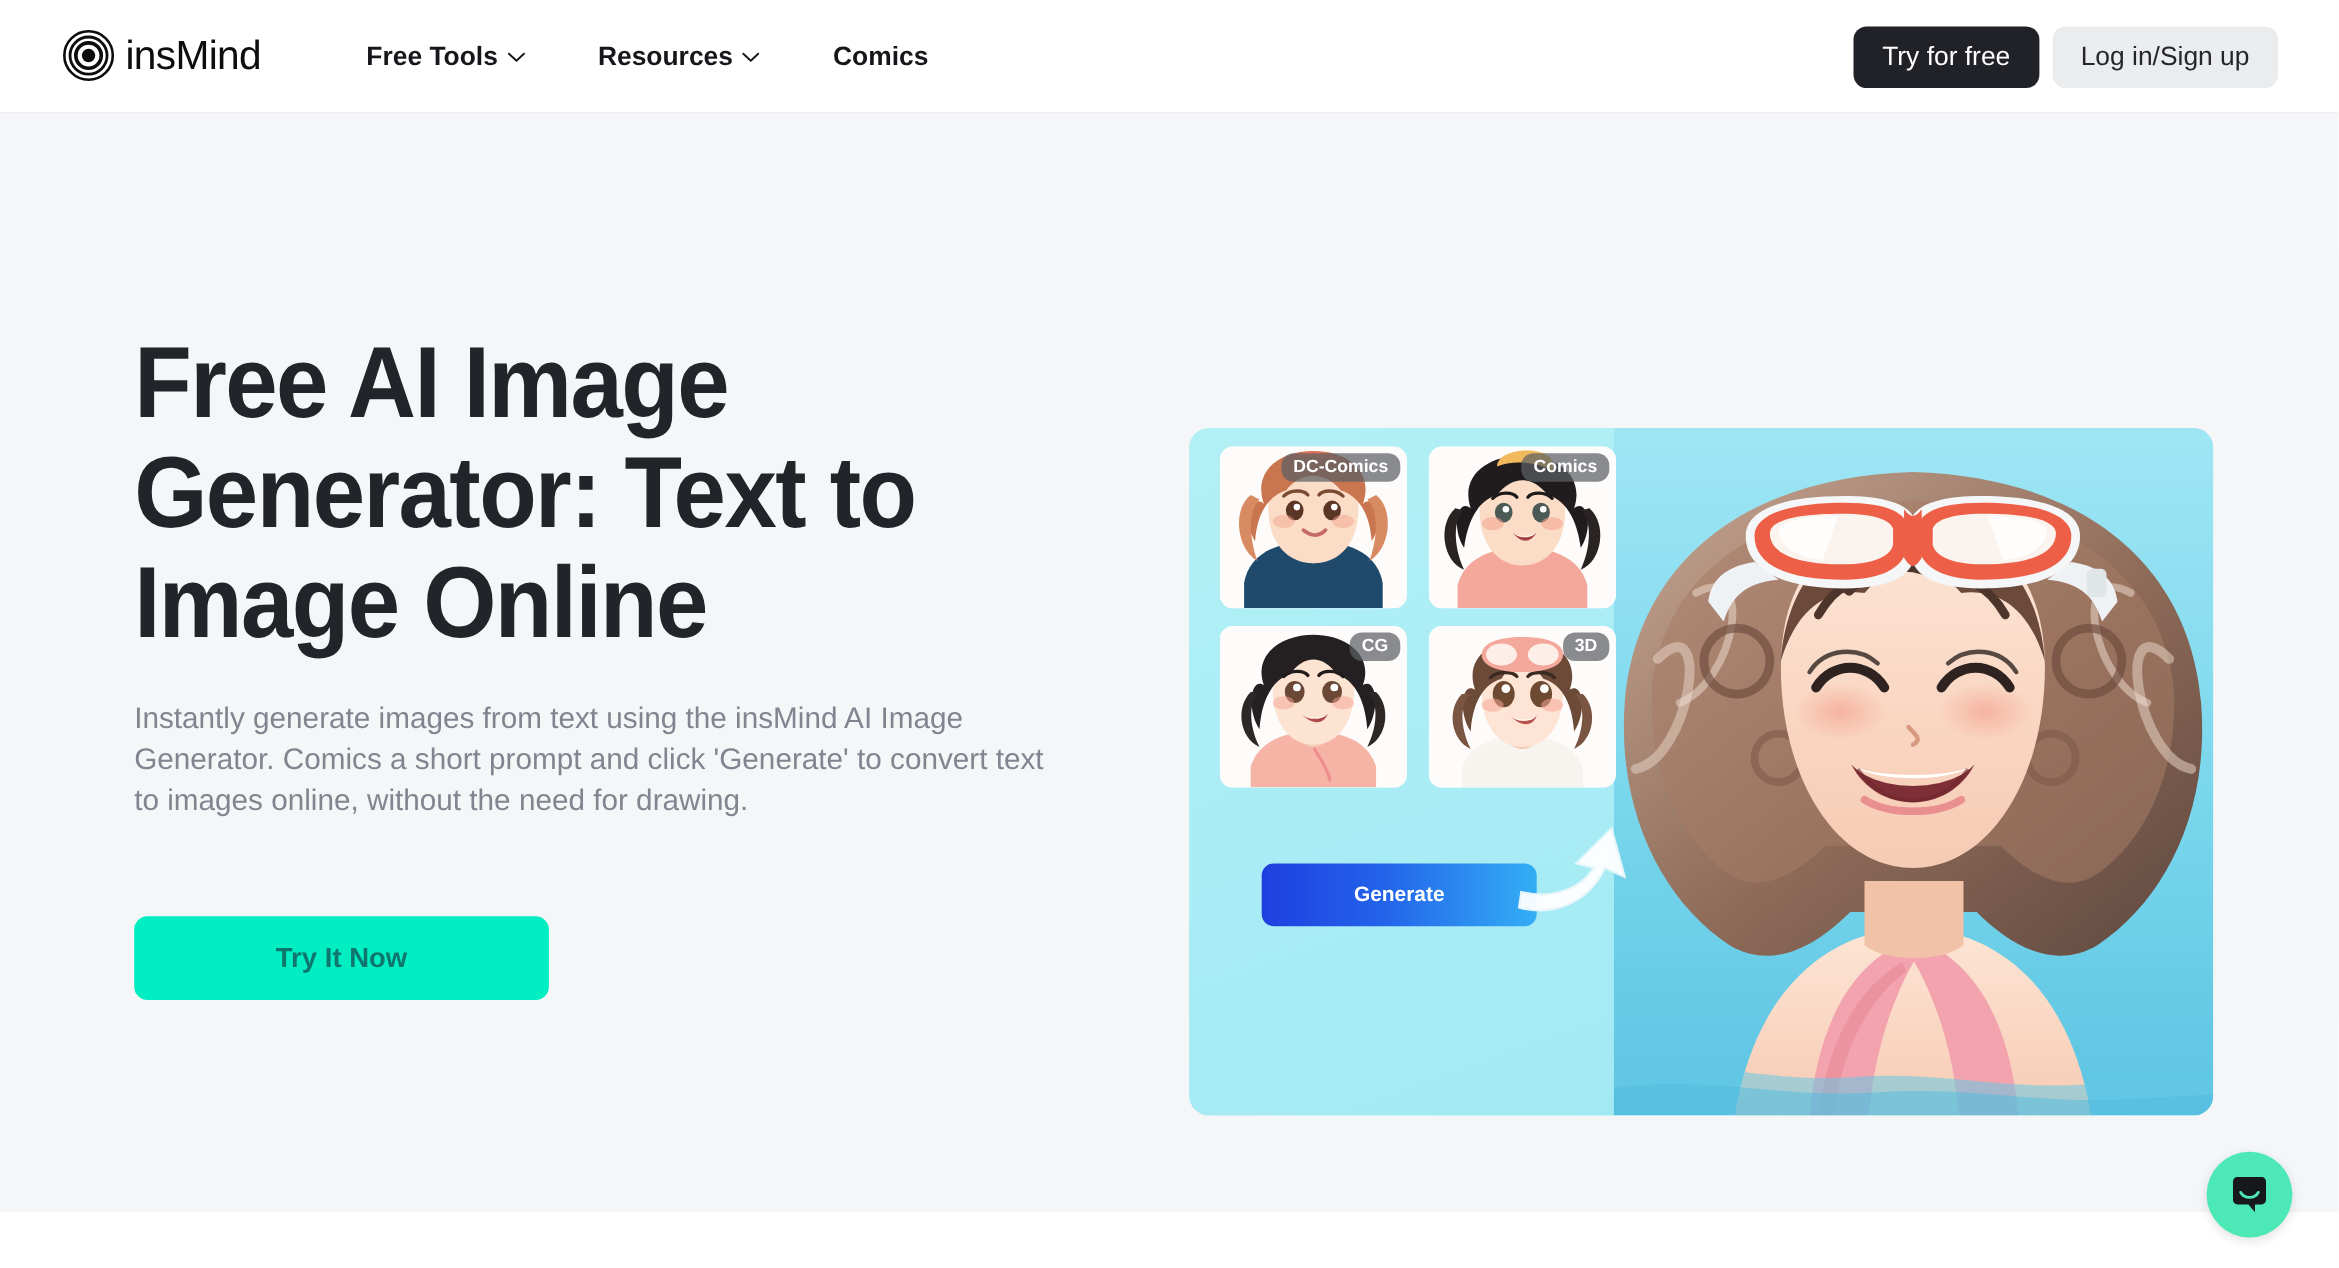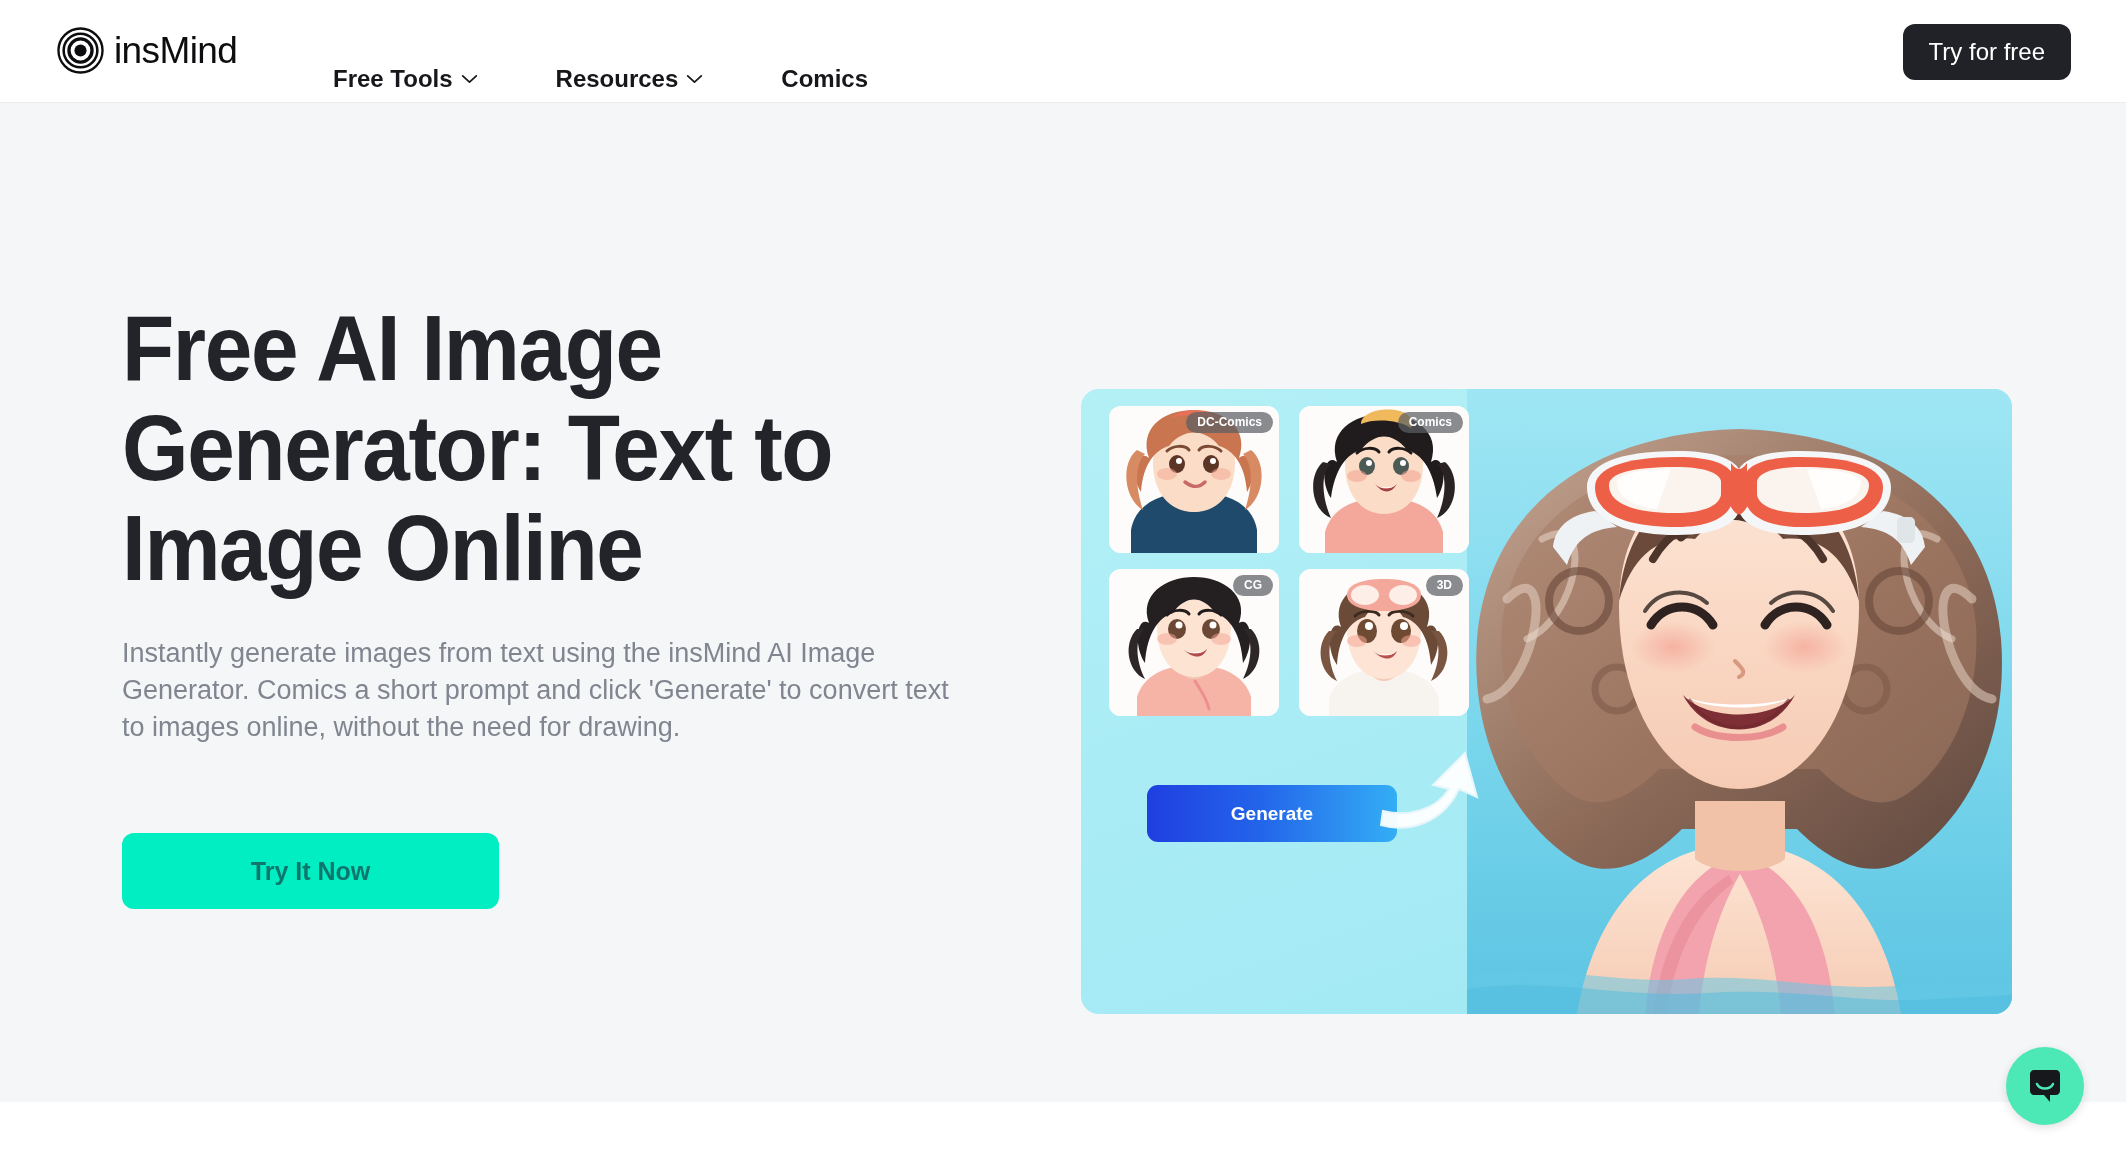"Free Tools" .nav { align-items: flex-end -> center; gap: 16px -> 4px }
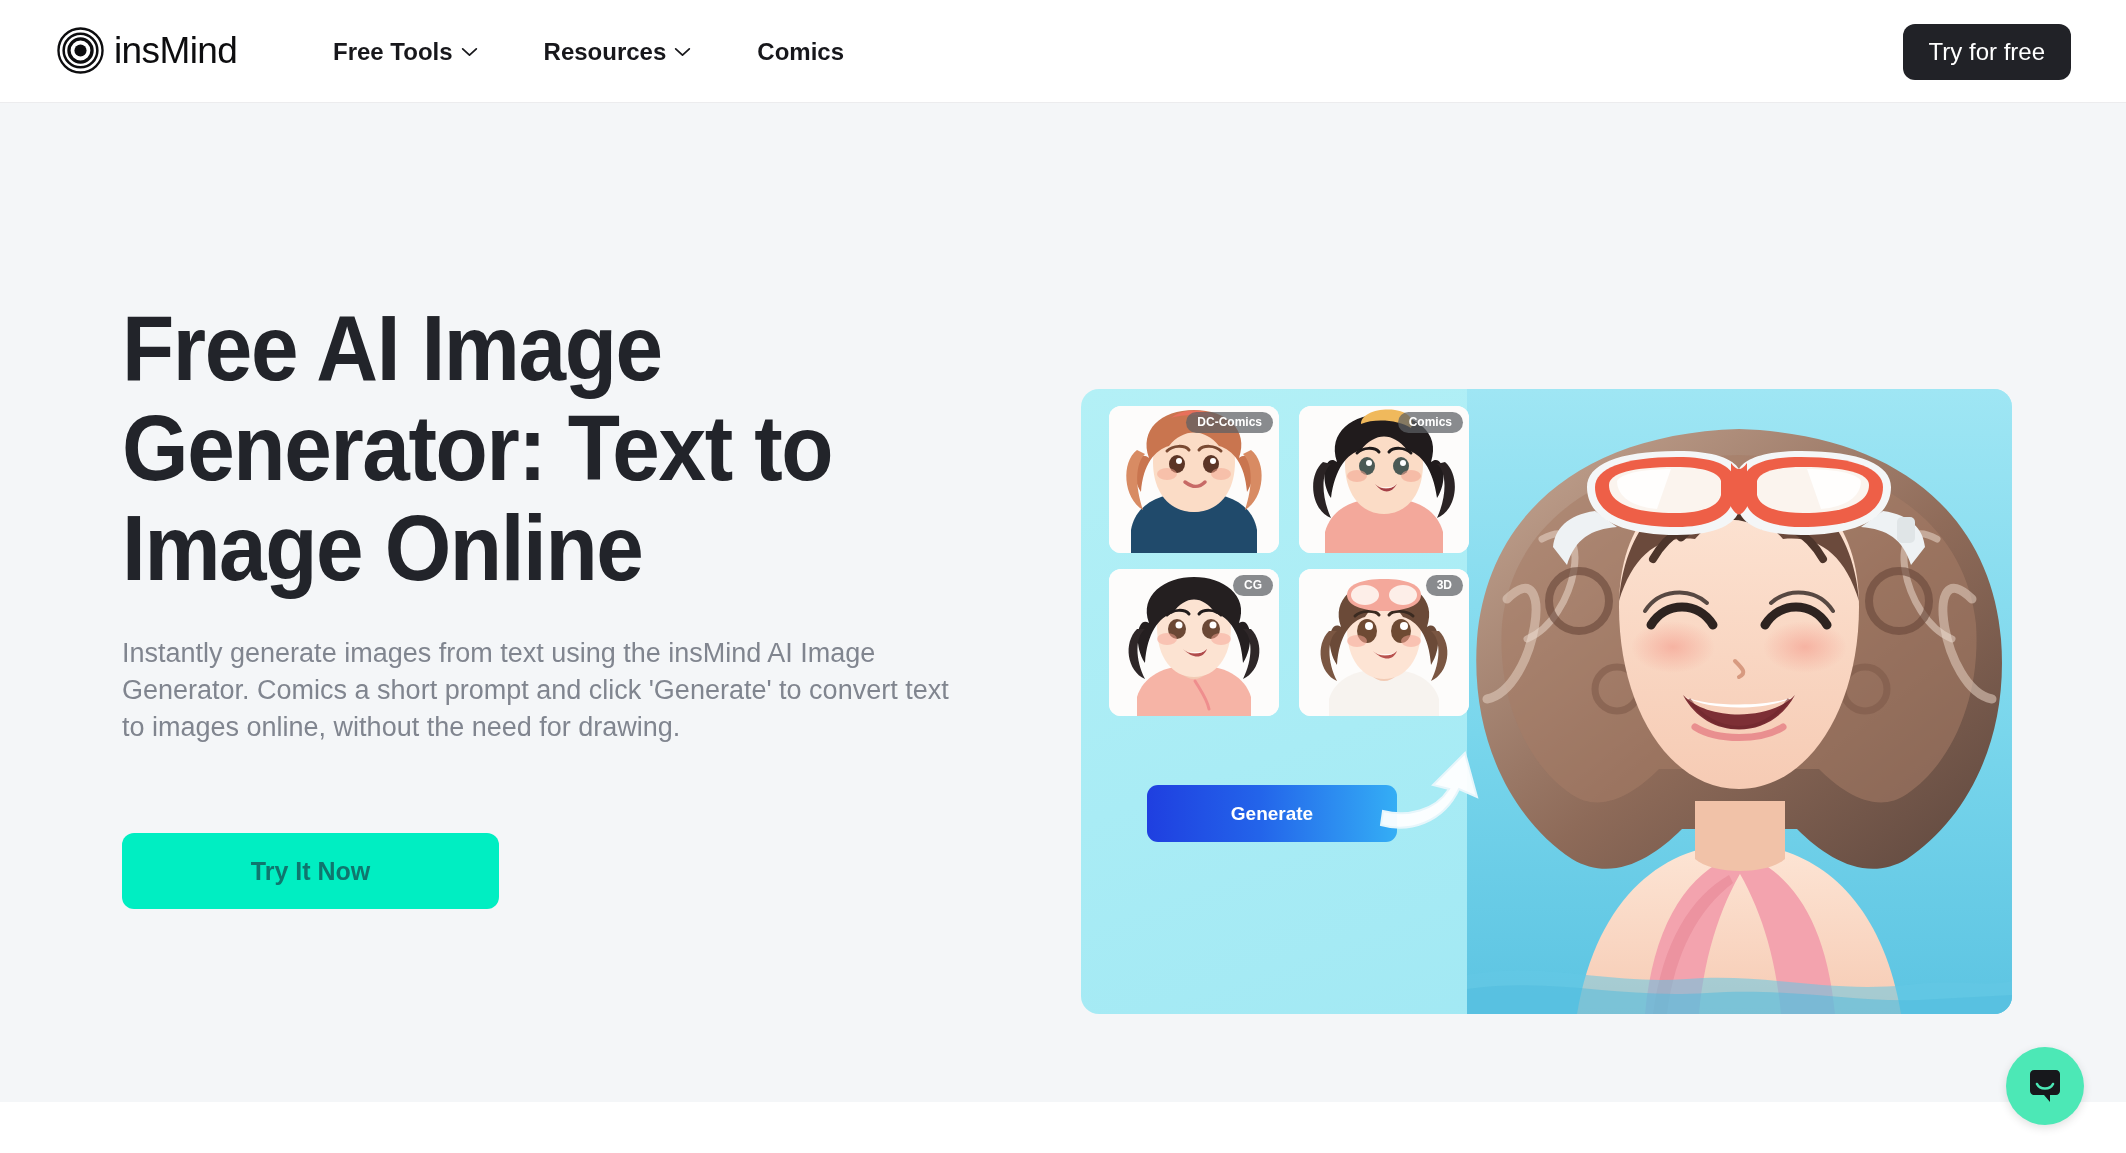"Log in/Sign up" button.btn-login { html: none -> <button>Log in/Sign up</button> }
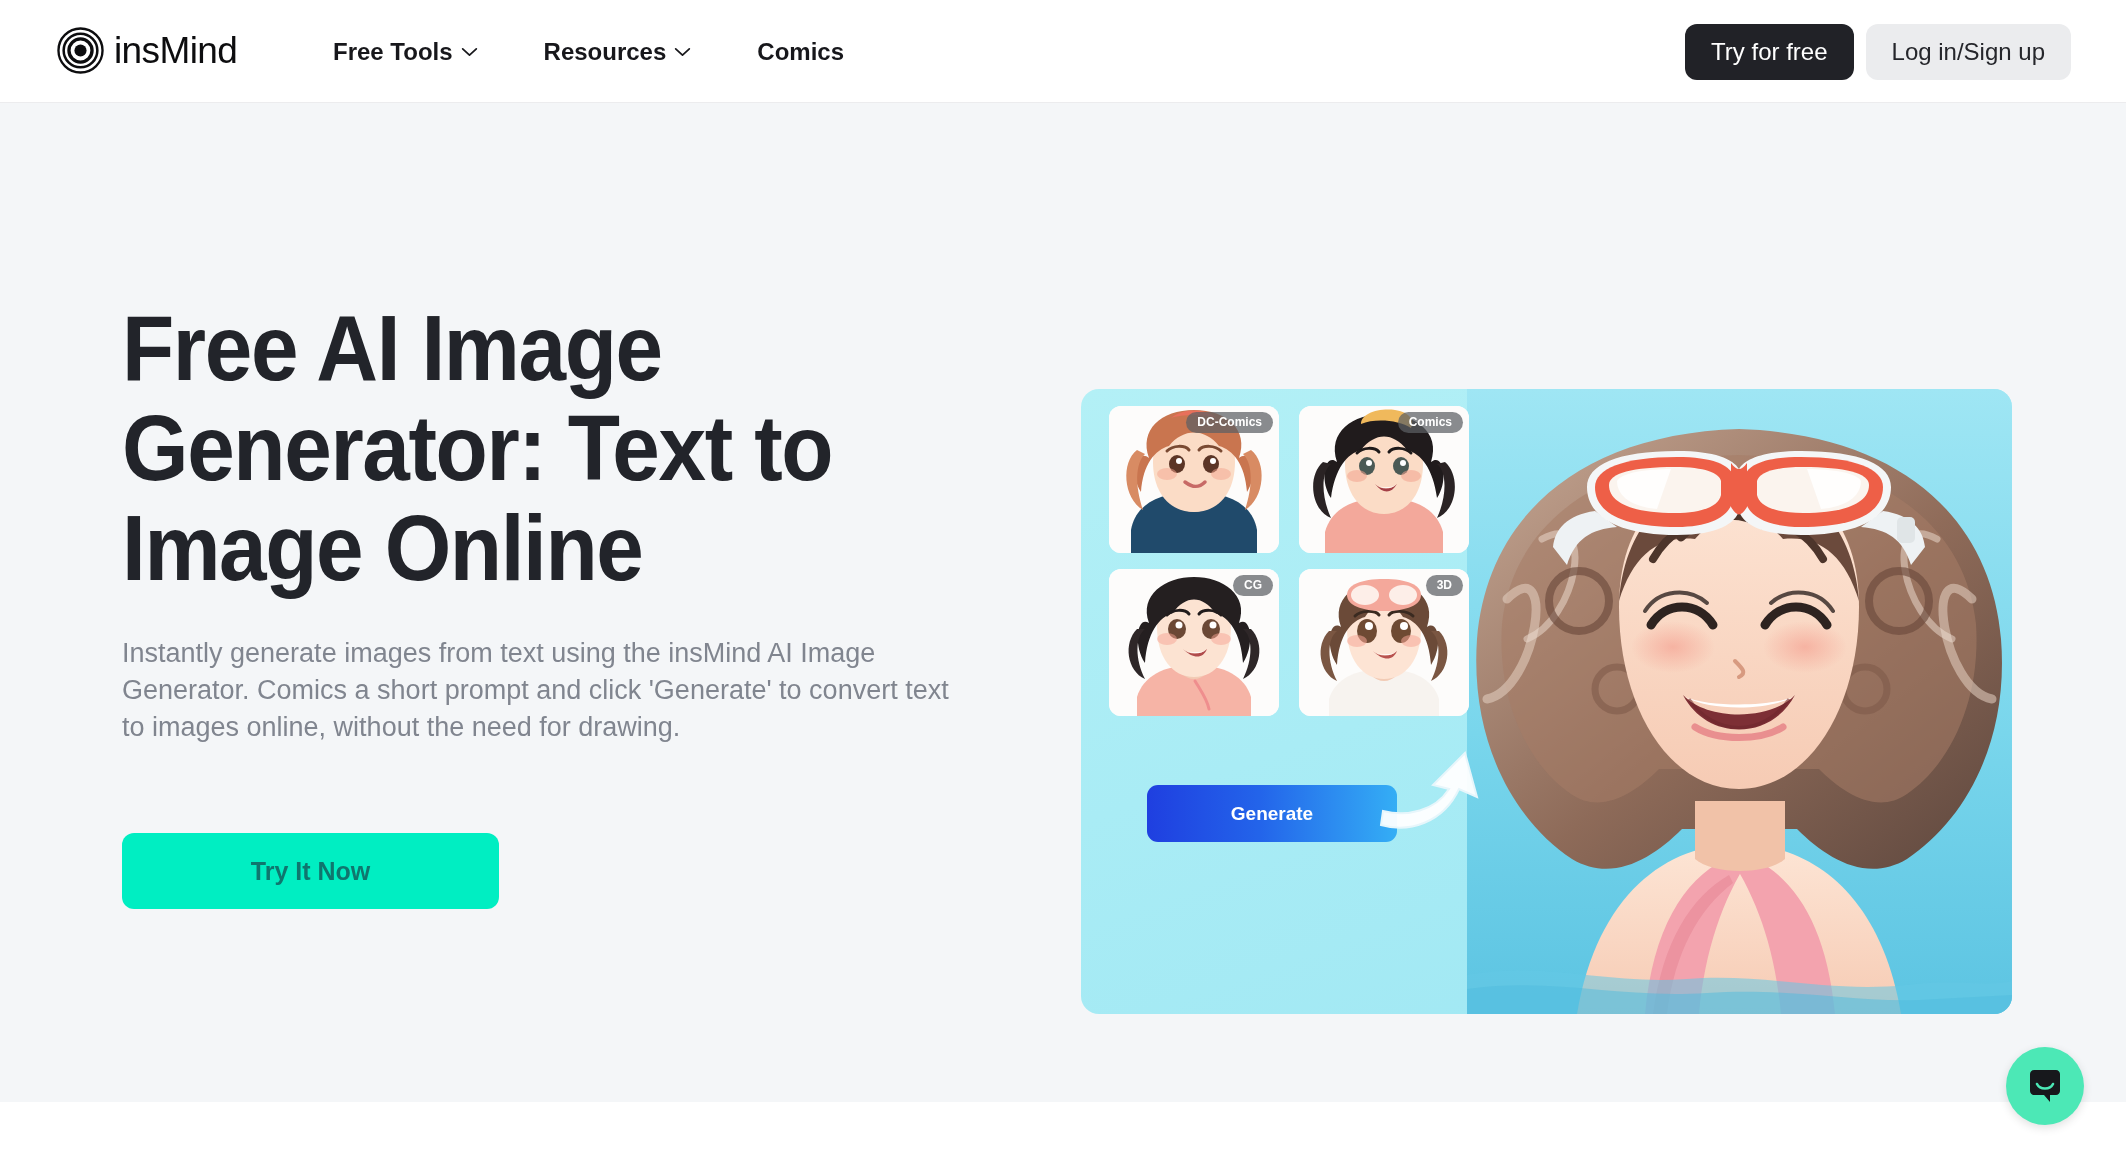"DC-Comics" .thumb-badge { font-size: 12px -> 16px }
